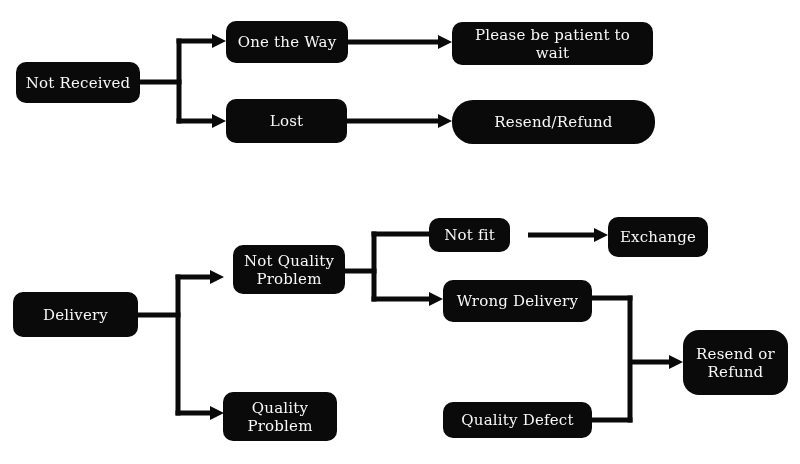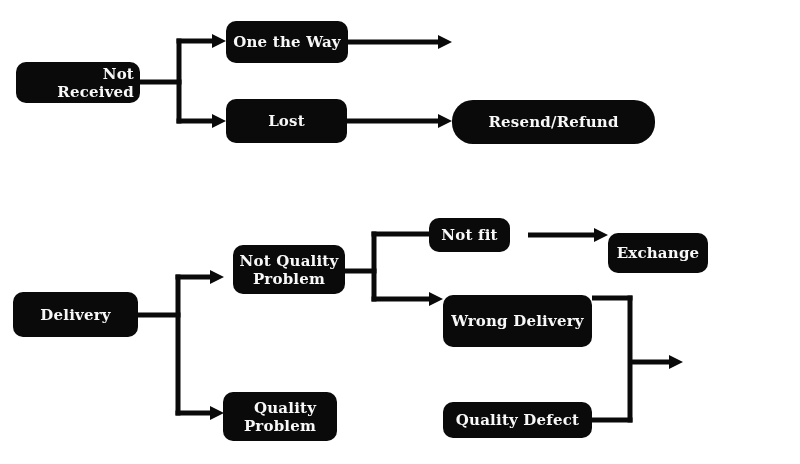"One the Way" .node { font-weight: bold -> normal }
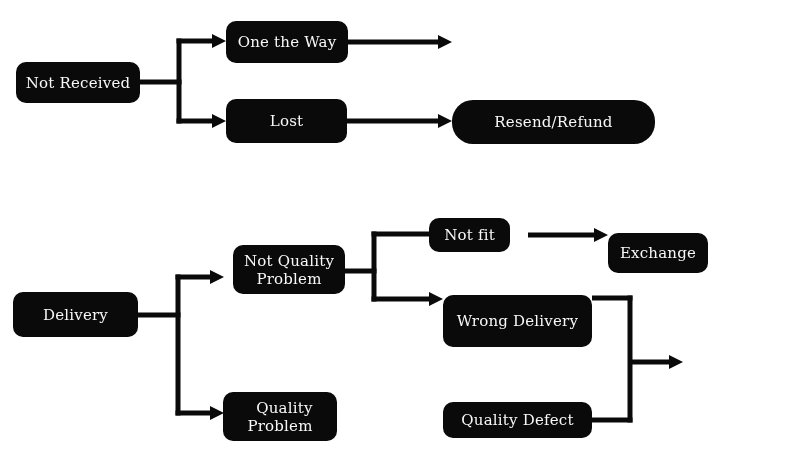"Please be patient to wait" div.node { html: none -> <div>Please be patient to wait</div> }
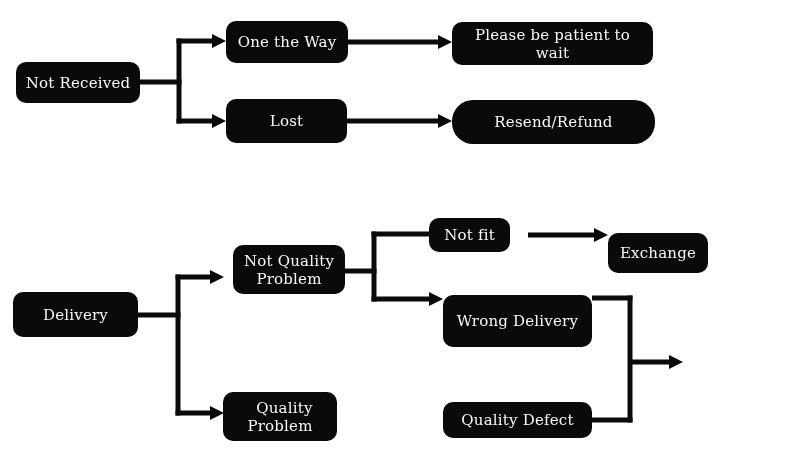"Exchange" div.node { margin-top: 16px -> none }
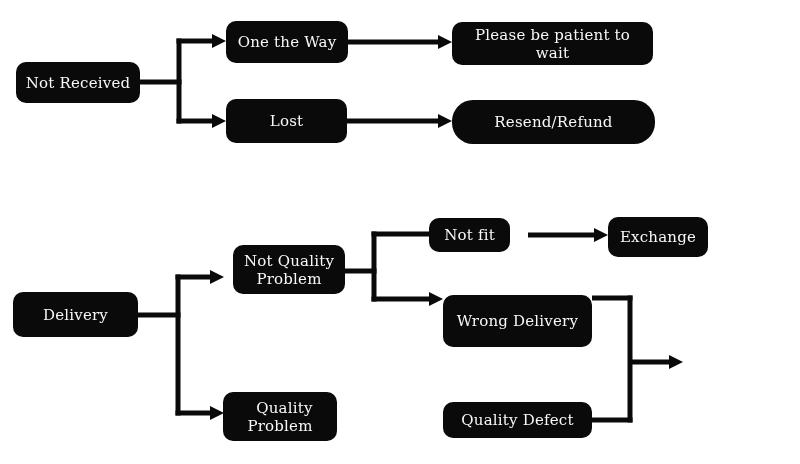"Wrong Delivery" div.node { height: 52px -> 42px; margin-top: 15px -> none }
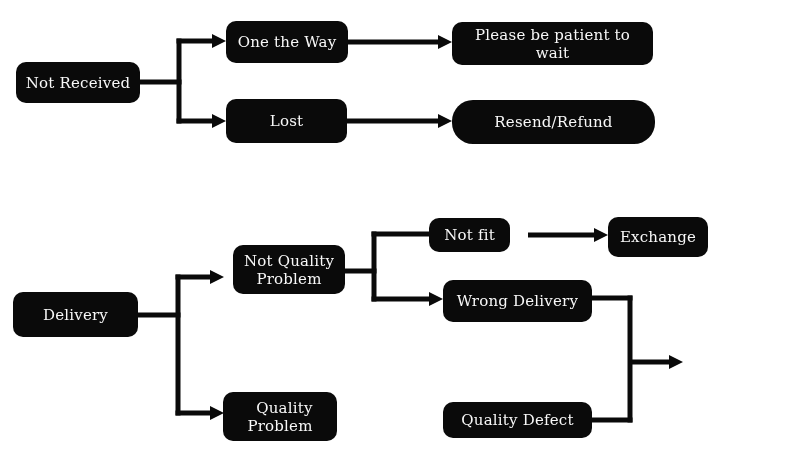"Resend or" div.node { html: none -> <div>Resend or Refund</div> }
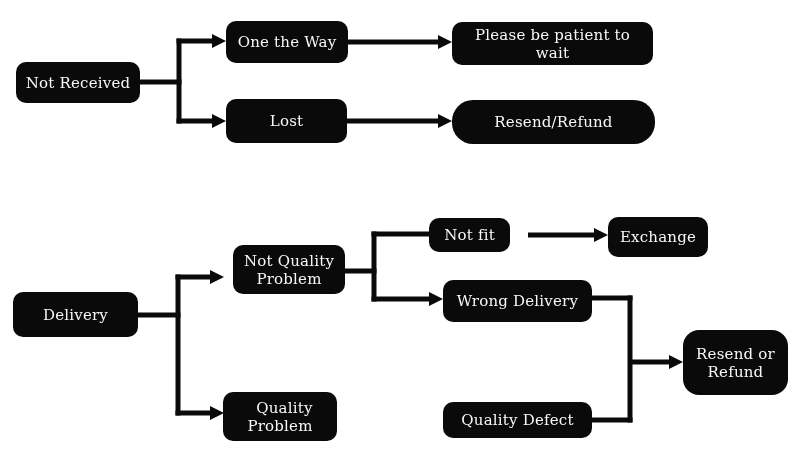"Quality" div.node { text-align: right -> none }
